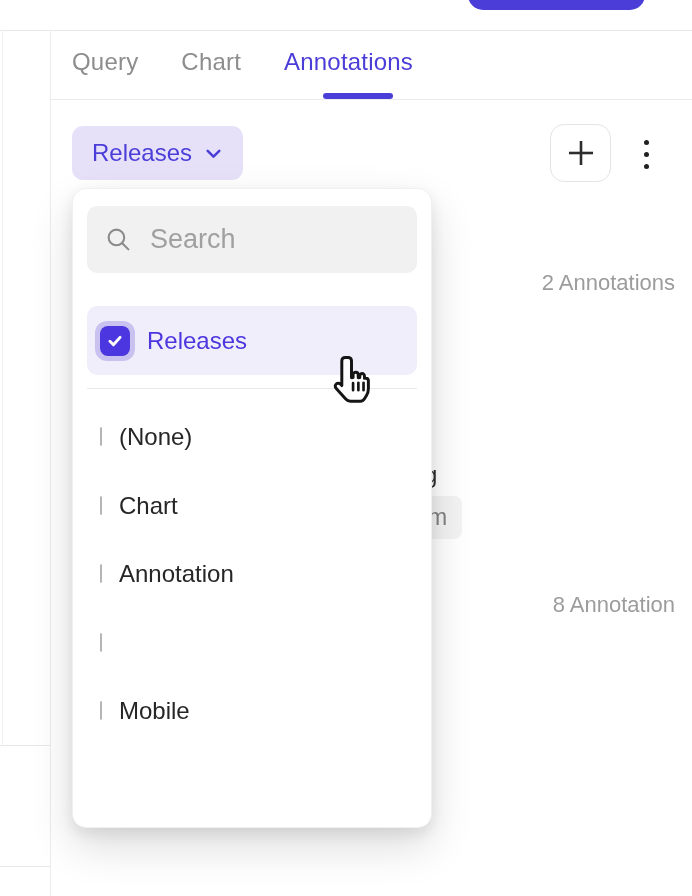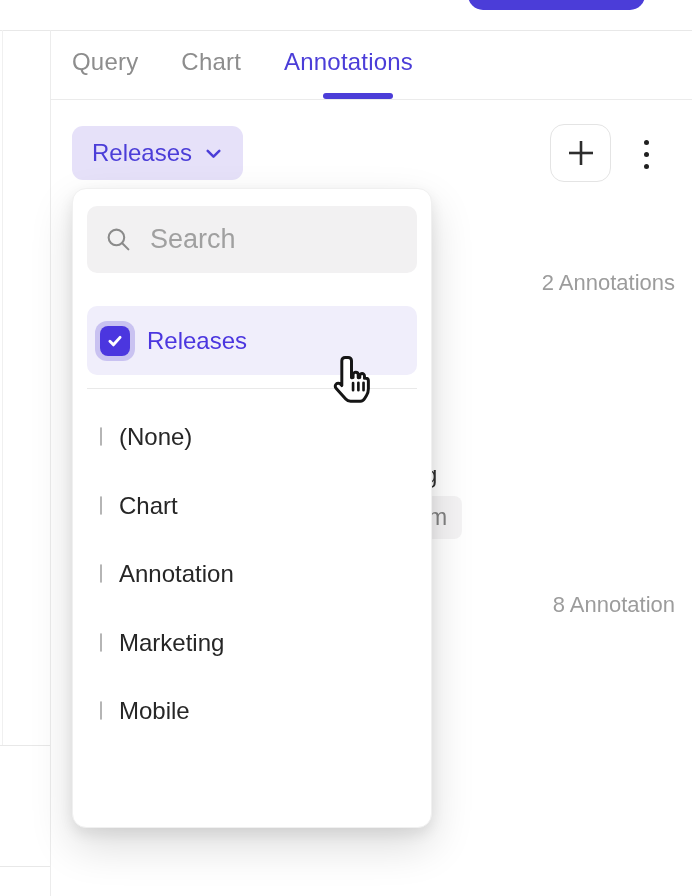"Marketing" span.option-label { html: <span>Marketing</span> -> none }
